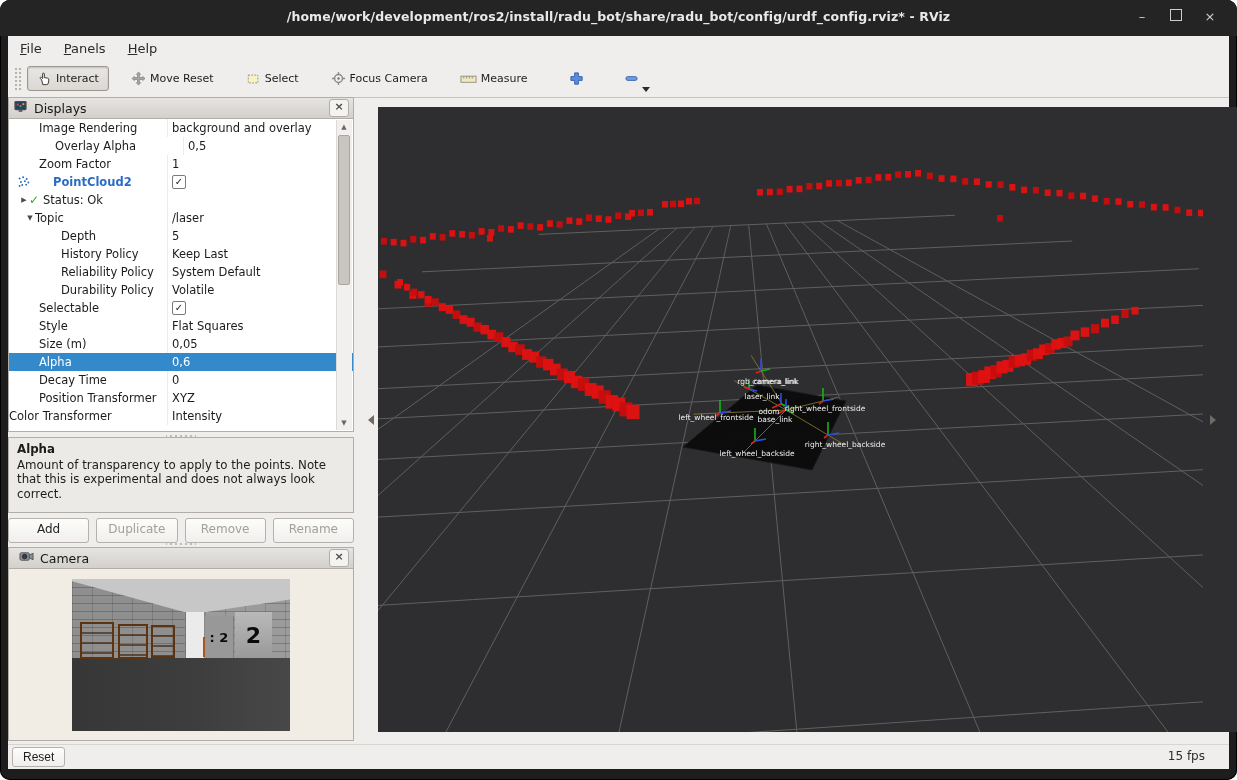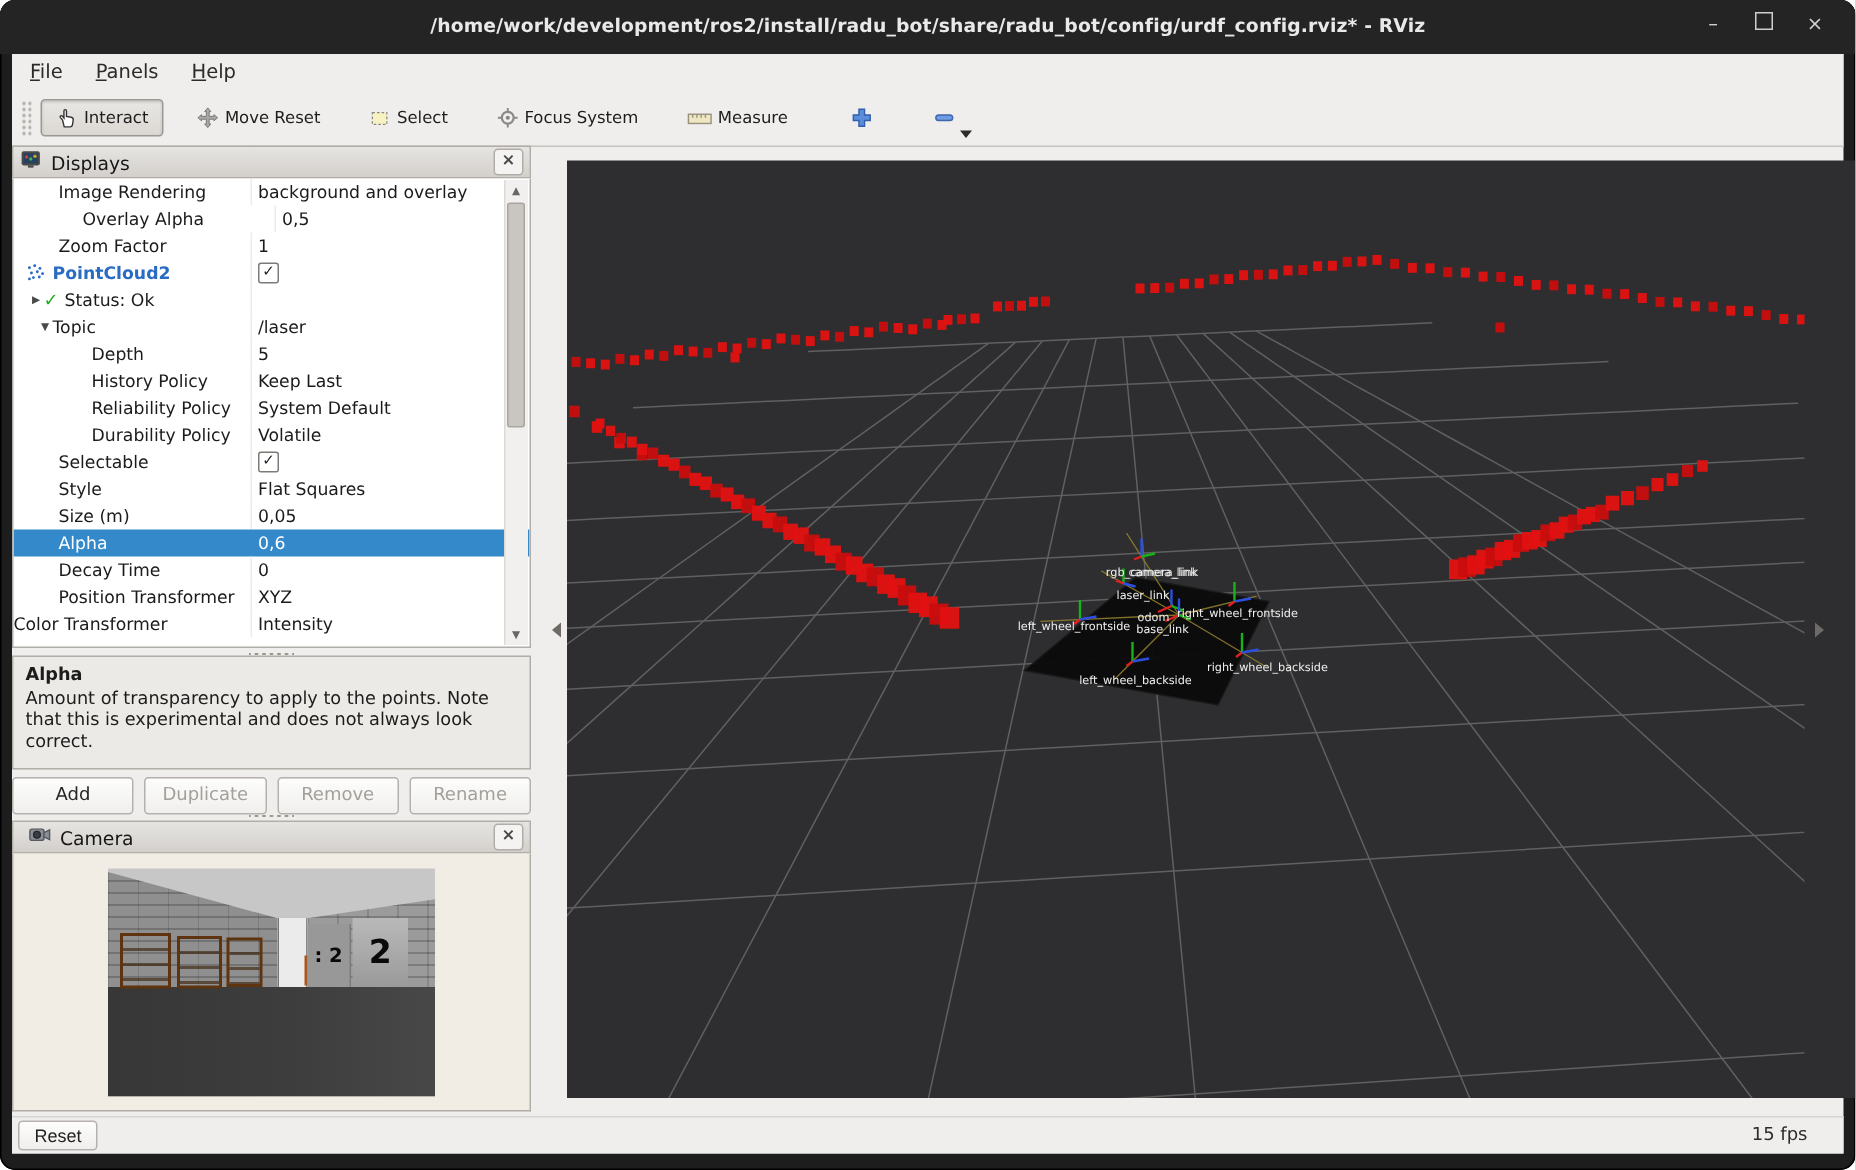"Focus System" span { text: System -> Camera }
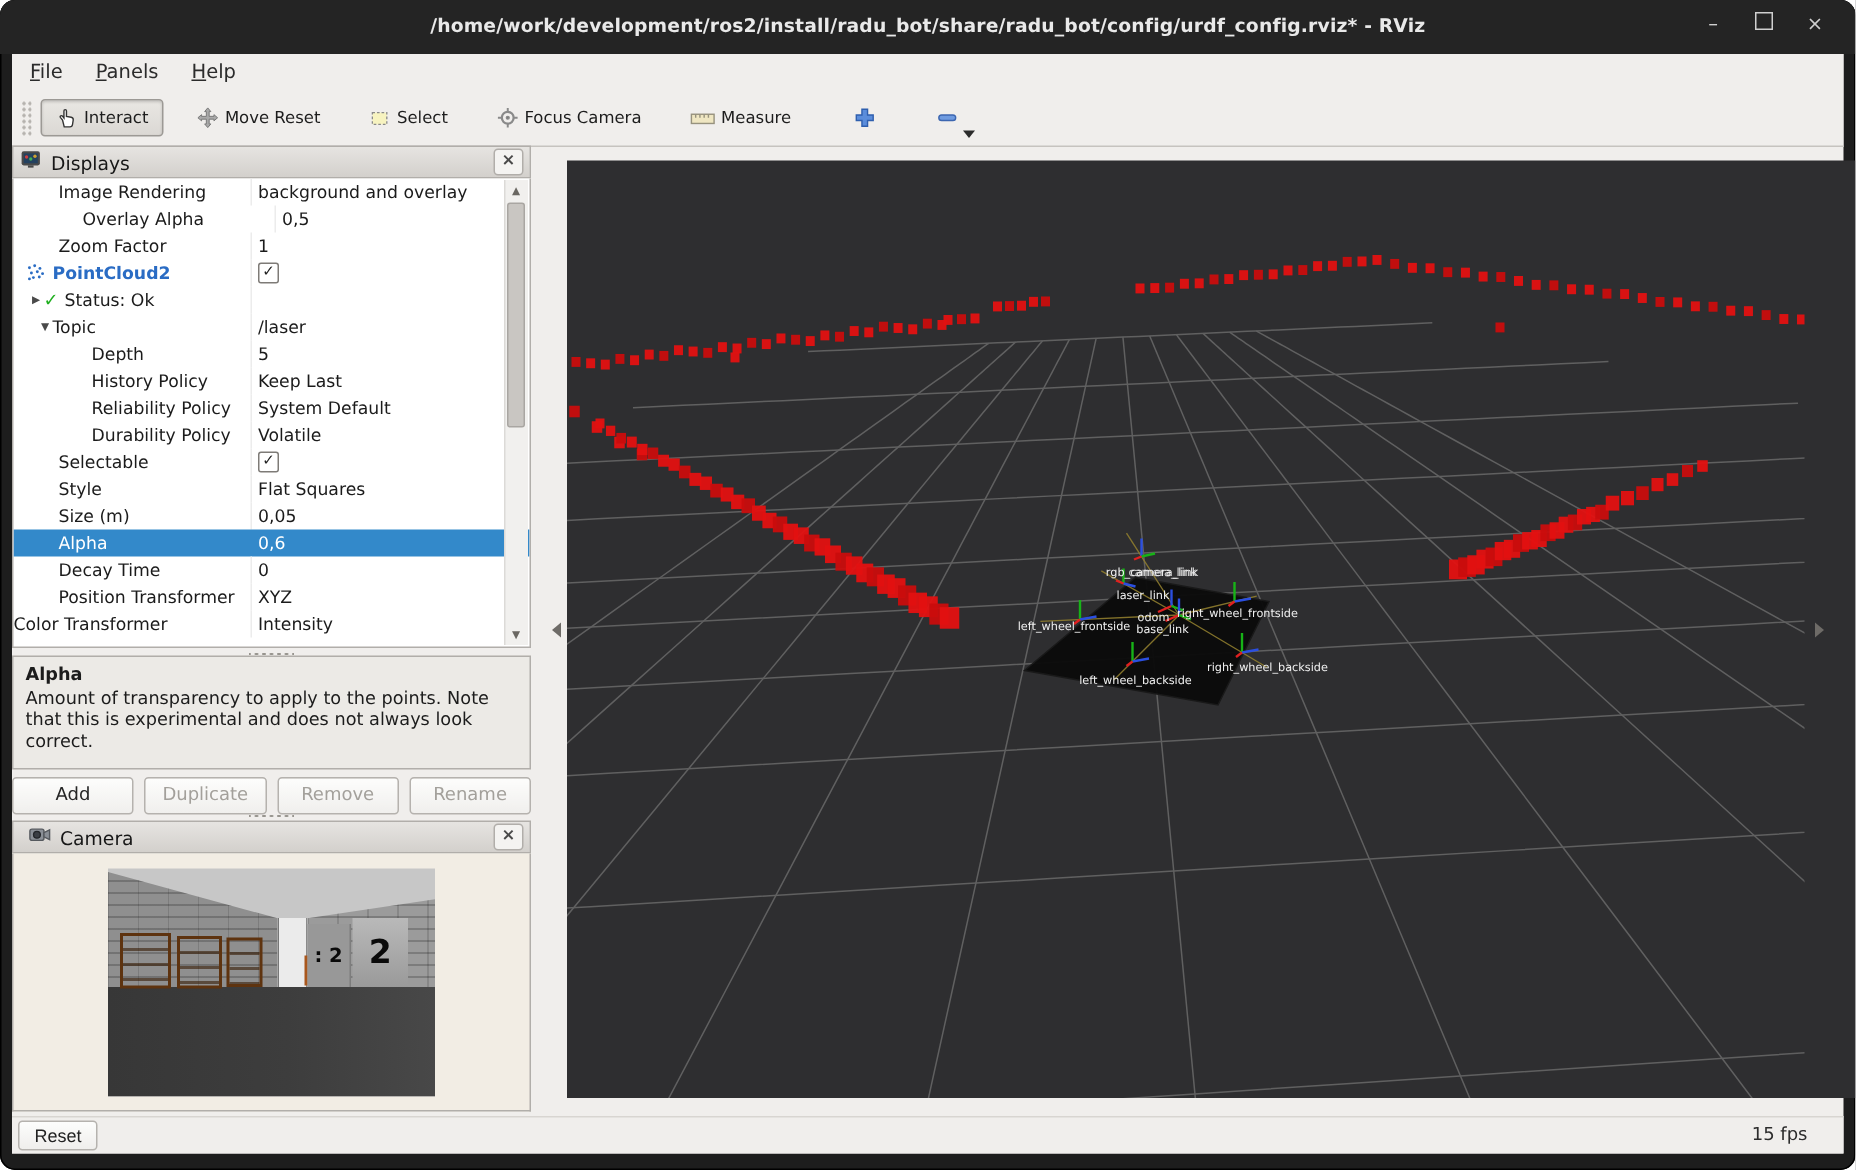"PointCloud2" div.lcell { gap: none -> 18px }
